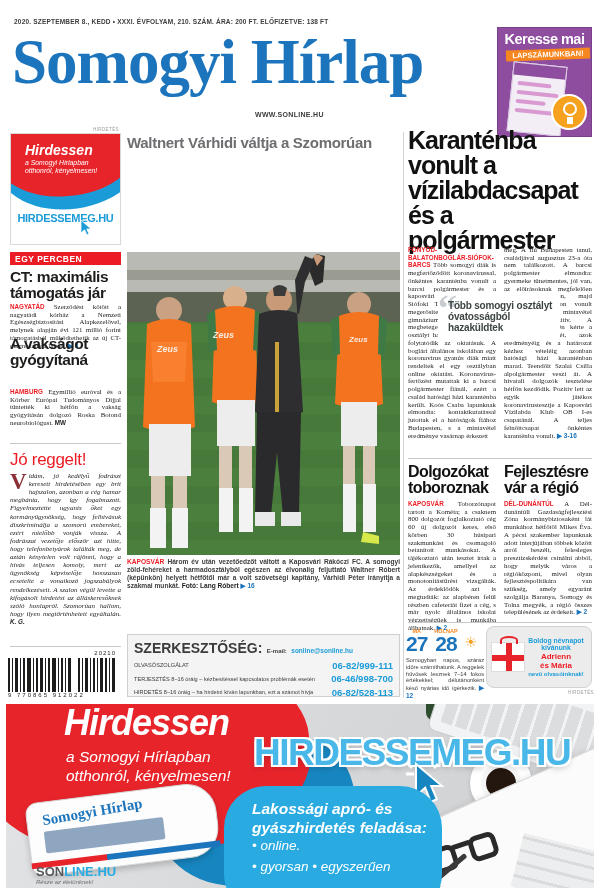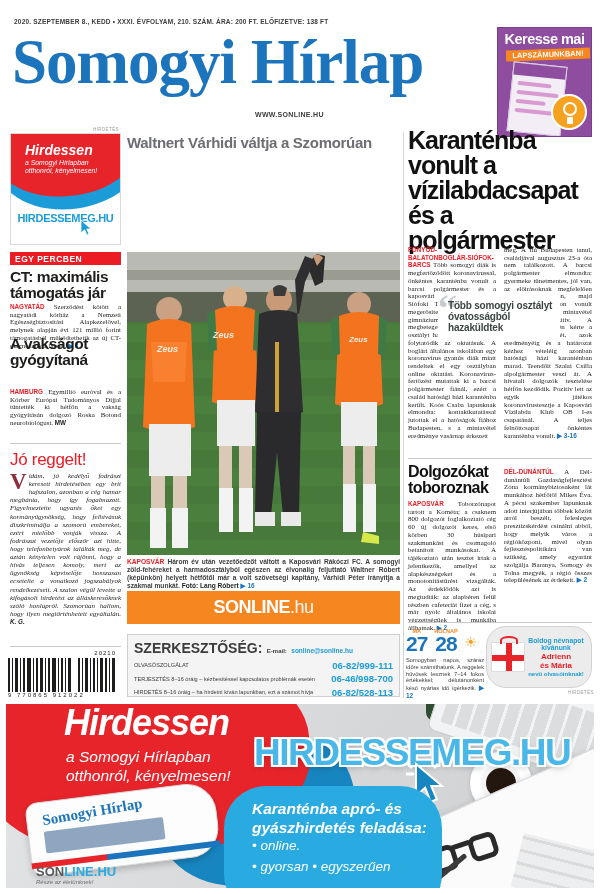"Fejlesztésre vár a régió" div.brief2-h { html: none -> <div>Fejlesztésre vár a régió</div> }
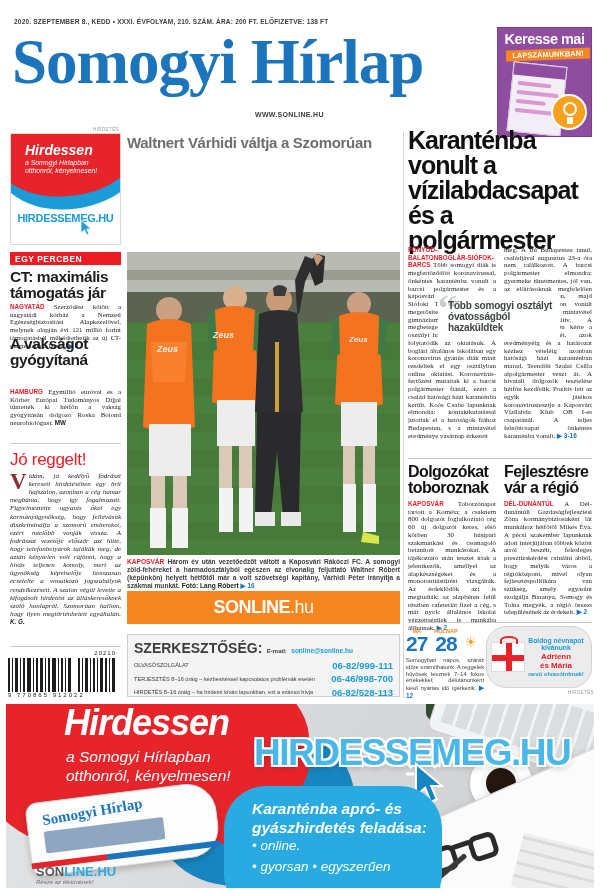"SONLINE" div.sb-orange { html: <div> <b>SONLINE</b> <span>.hu</span> </div> -> none }
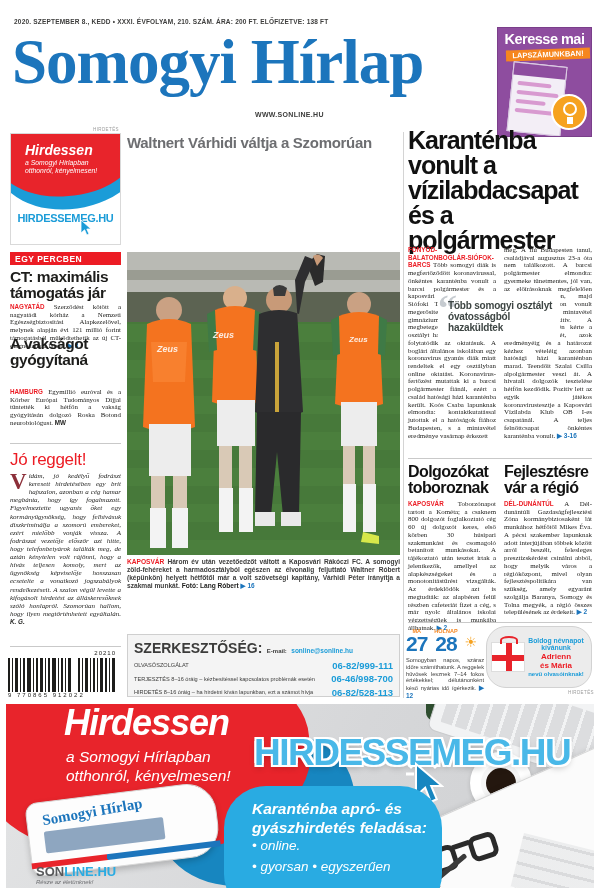"Adrienn" .nameday { border-radius: 20px -> 8px }
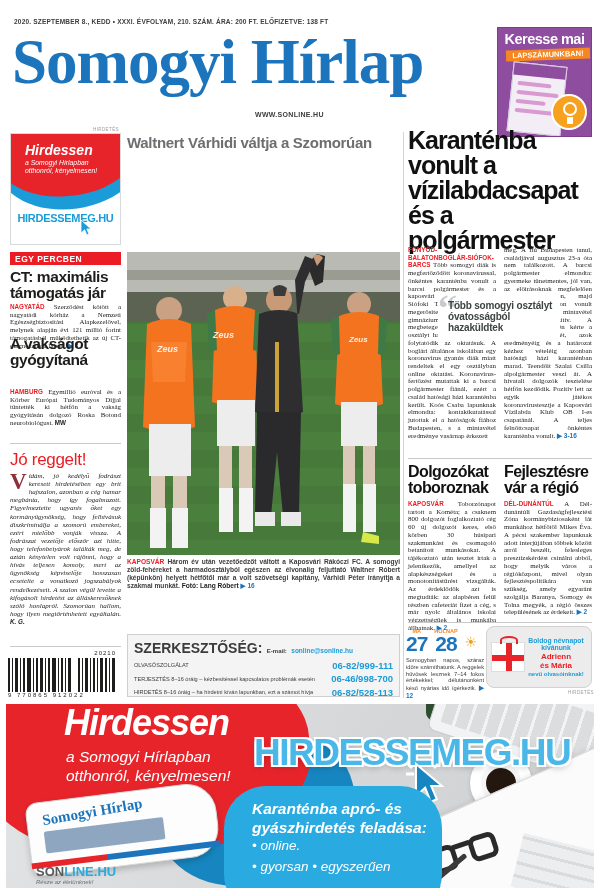"Karanténba apró- és" div.ba-offer1 { text: Karanténba -> Lakossági }
